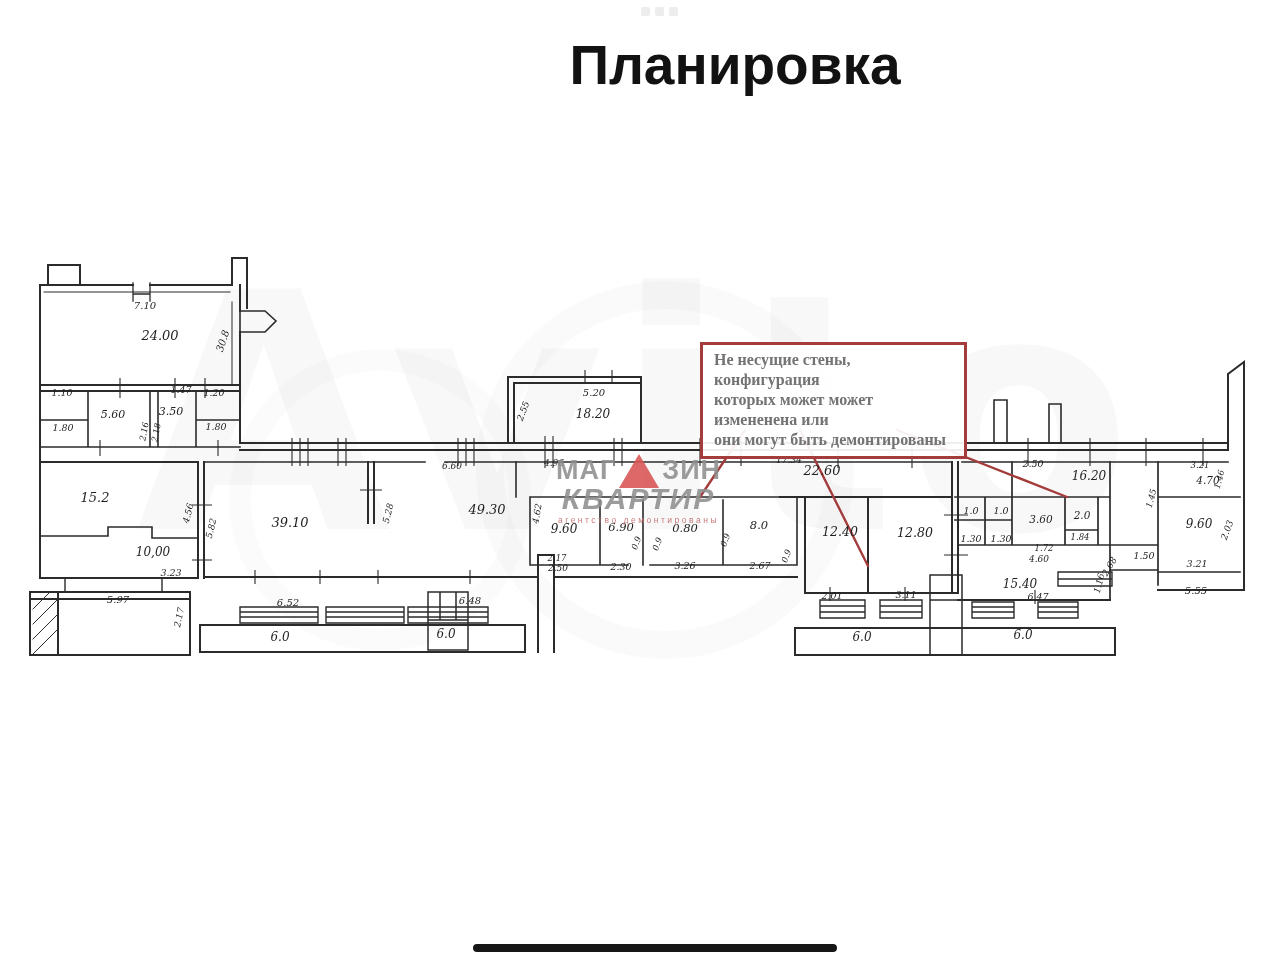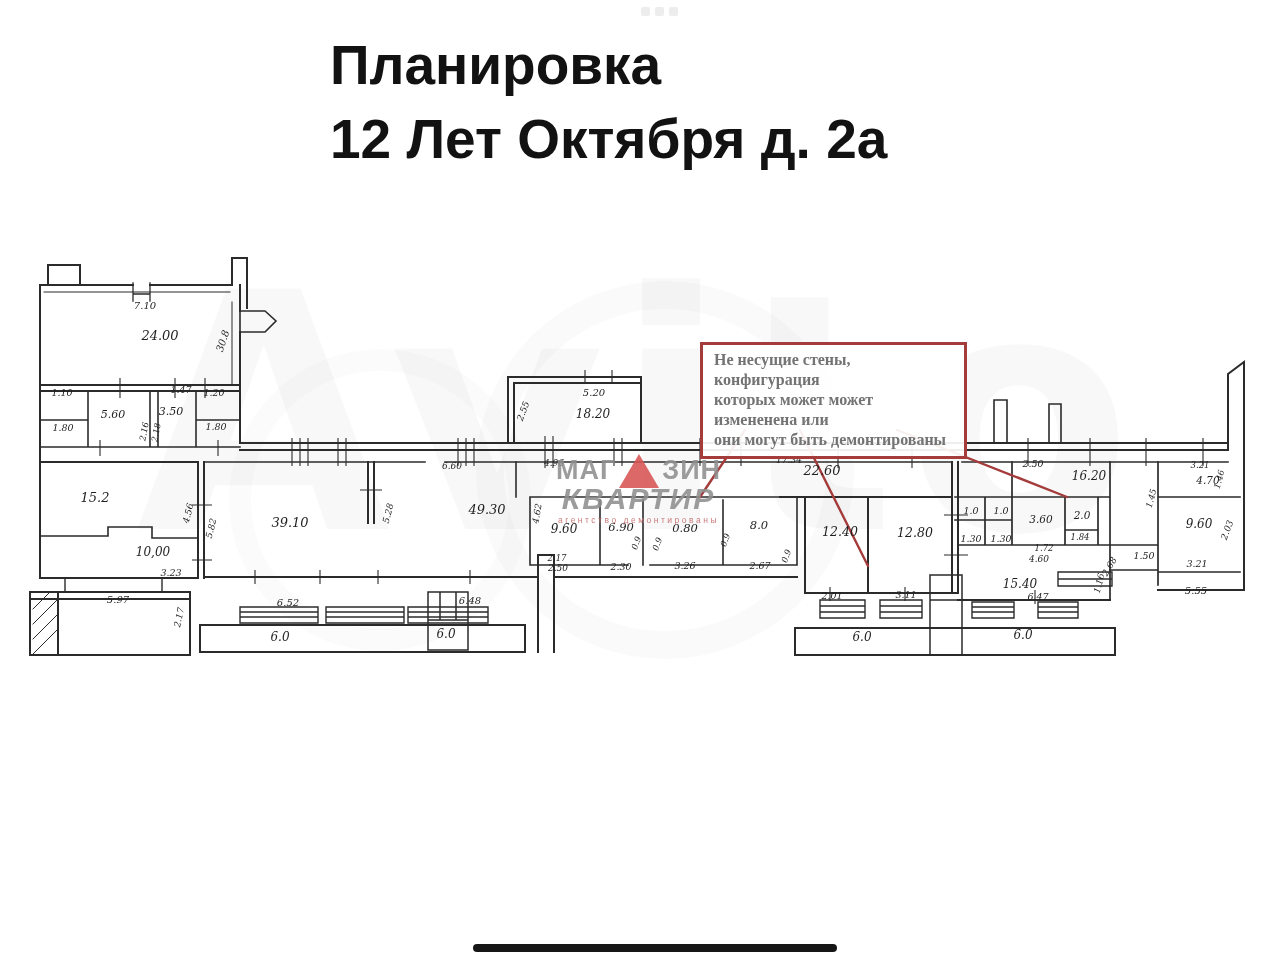"Планировка" #title { text-align: left -> center }
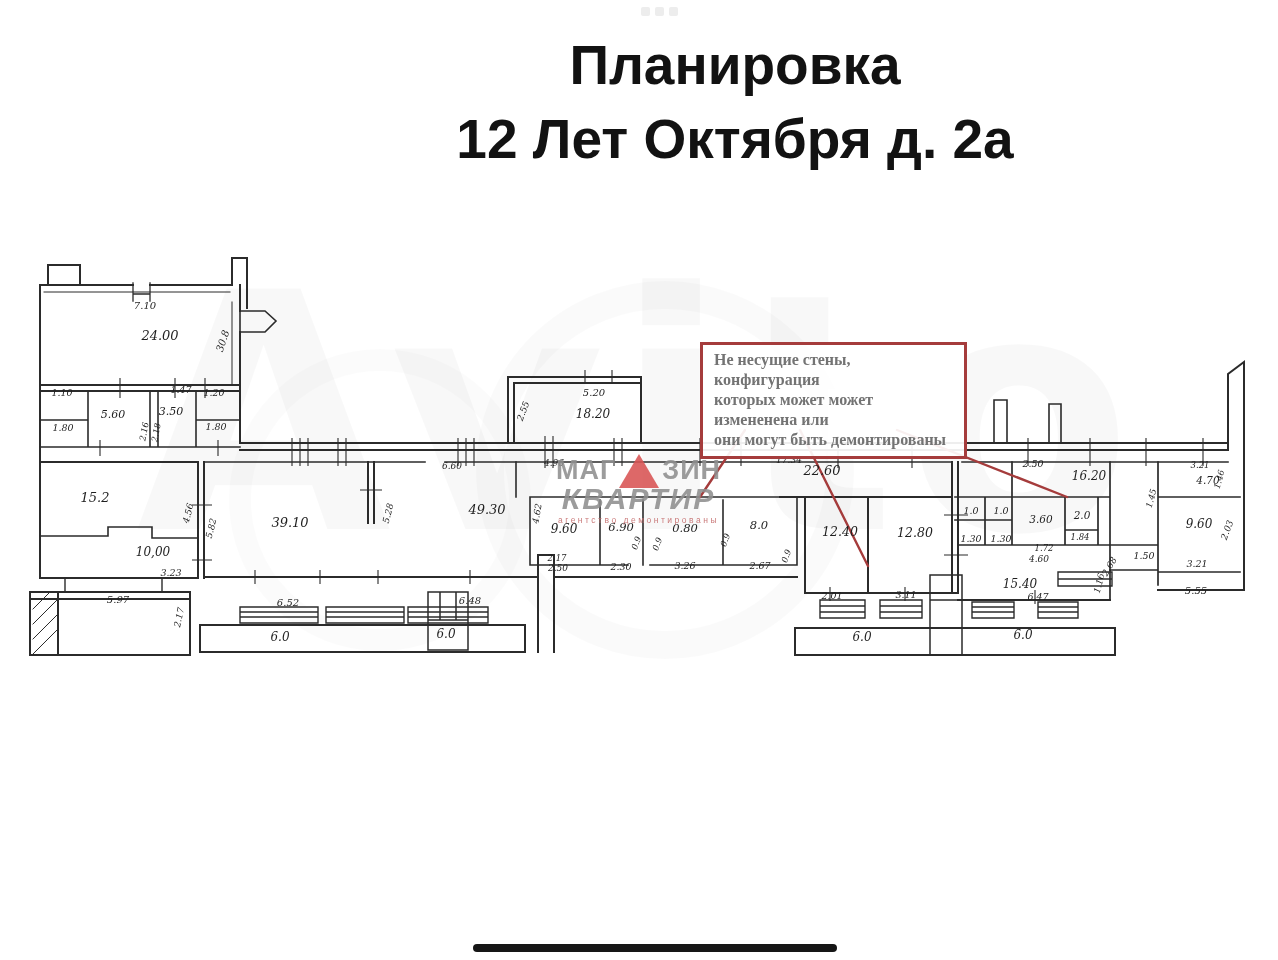"12 Лет Октября д. 2а" div { html: <div>12 Лет Октября д. 2а</div> -> none }
